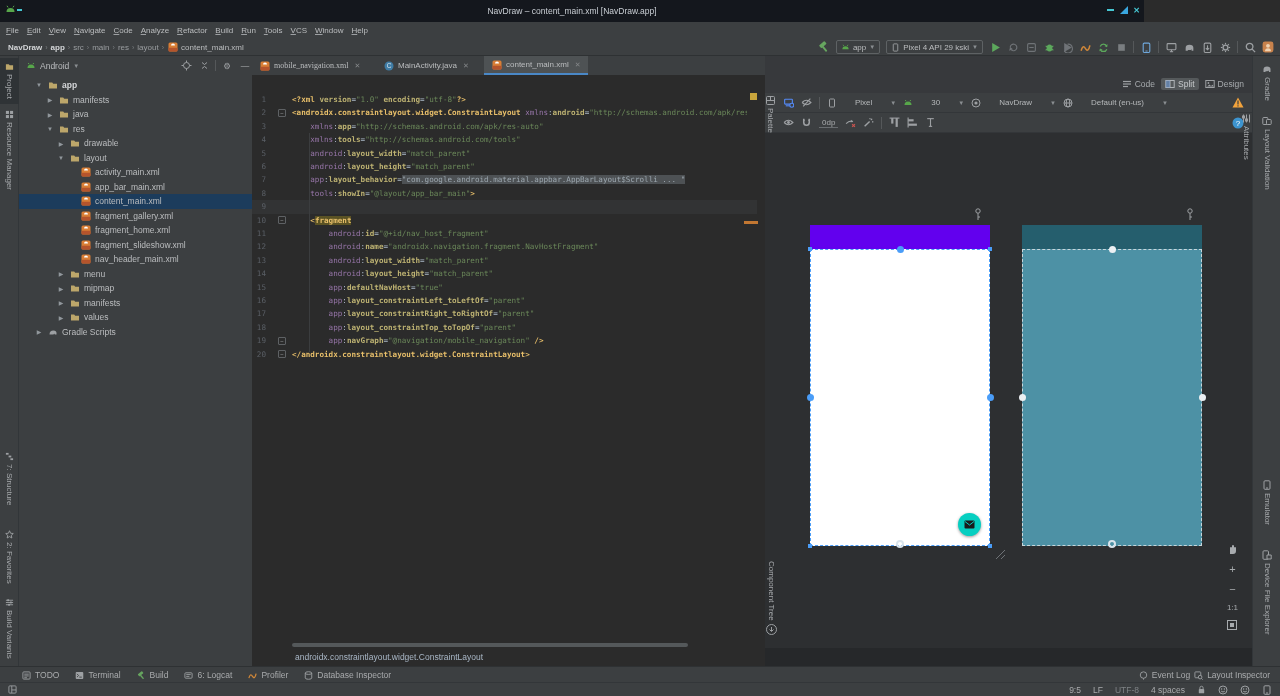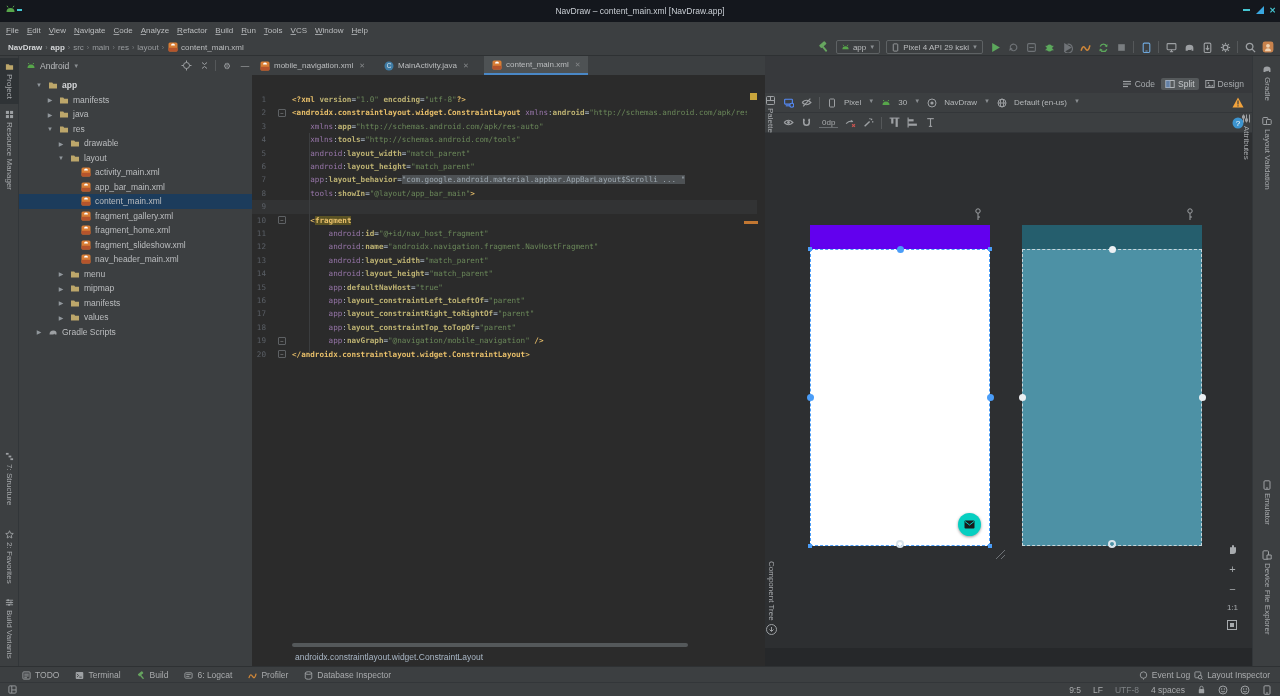"NavDraw – content_main.xml [NavDraw.app]" #titlebar { width: 1280px -> 1144px }
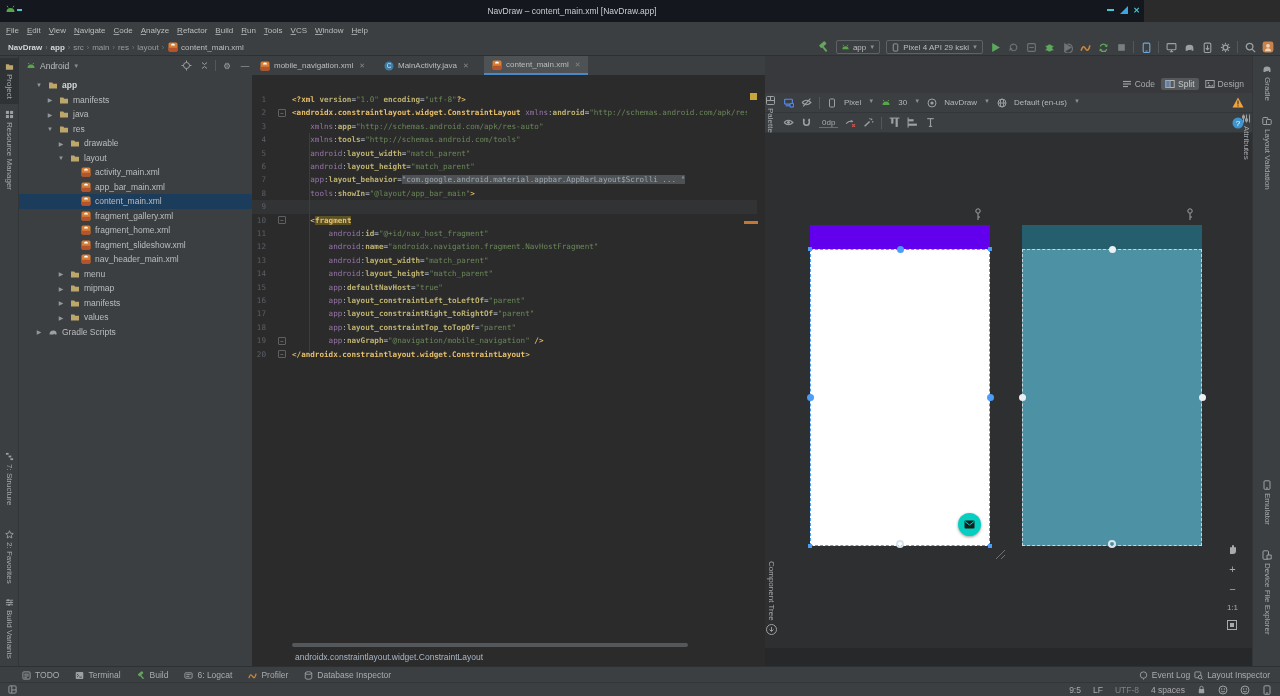"mobile_navigation.xml" div.tab { font-family: none -> Liberation Serif, serif }
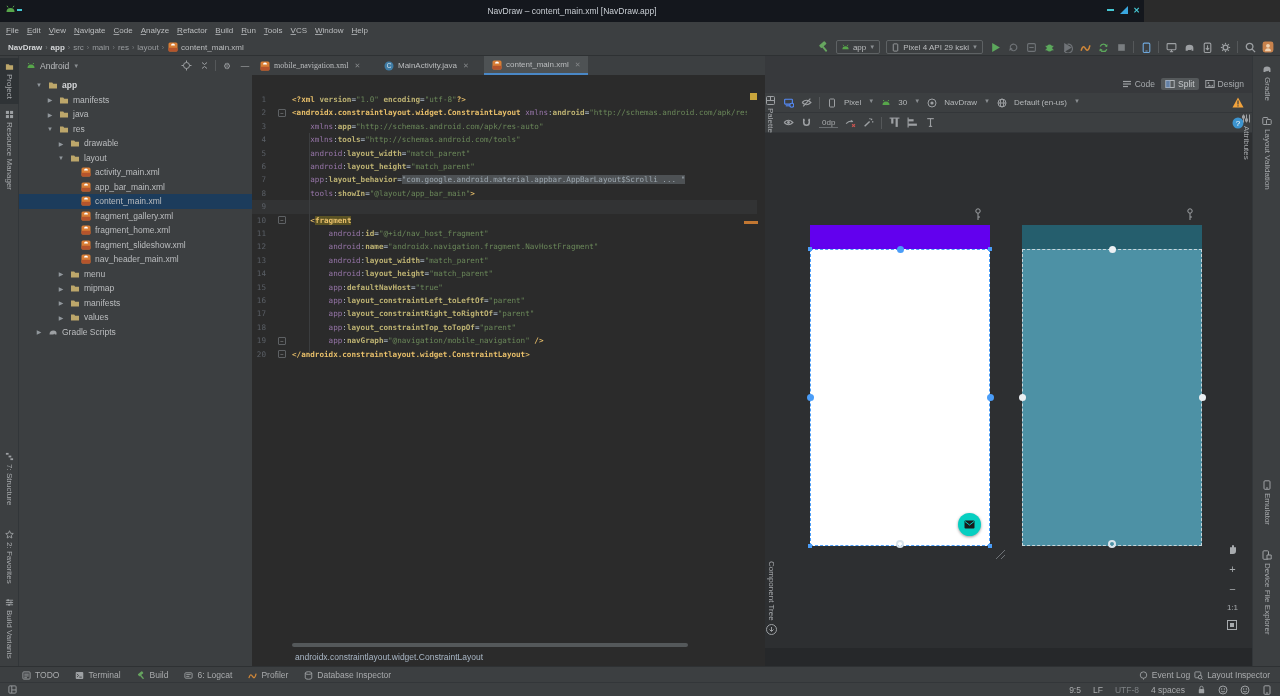"Pixel" .dcombo { align-items: flex-start -> center; gap: 7px -> 18px }
